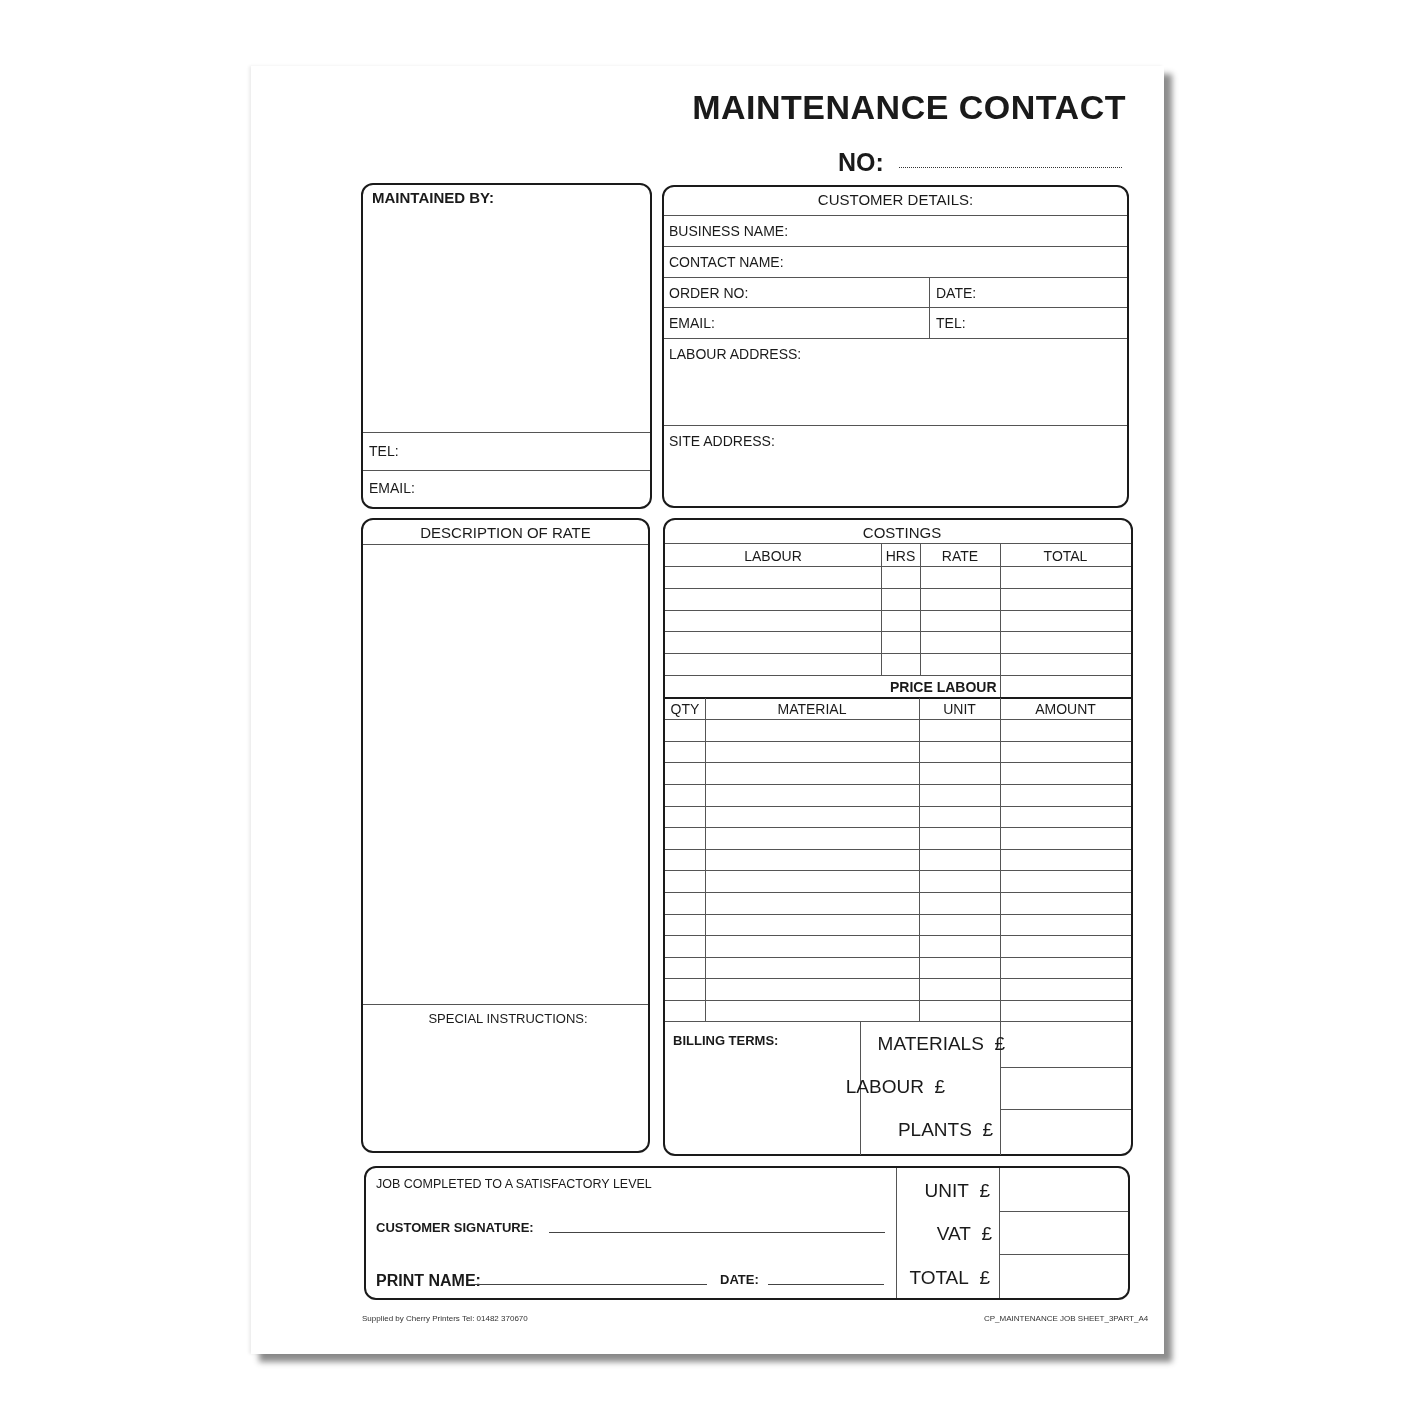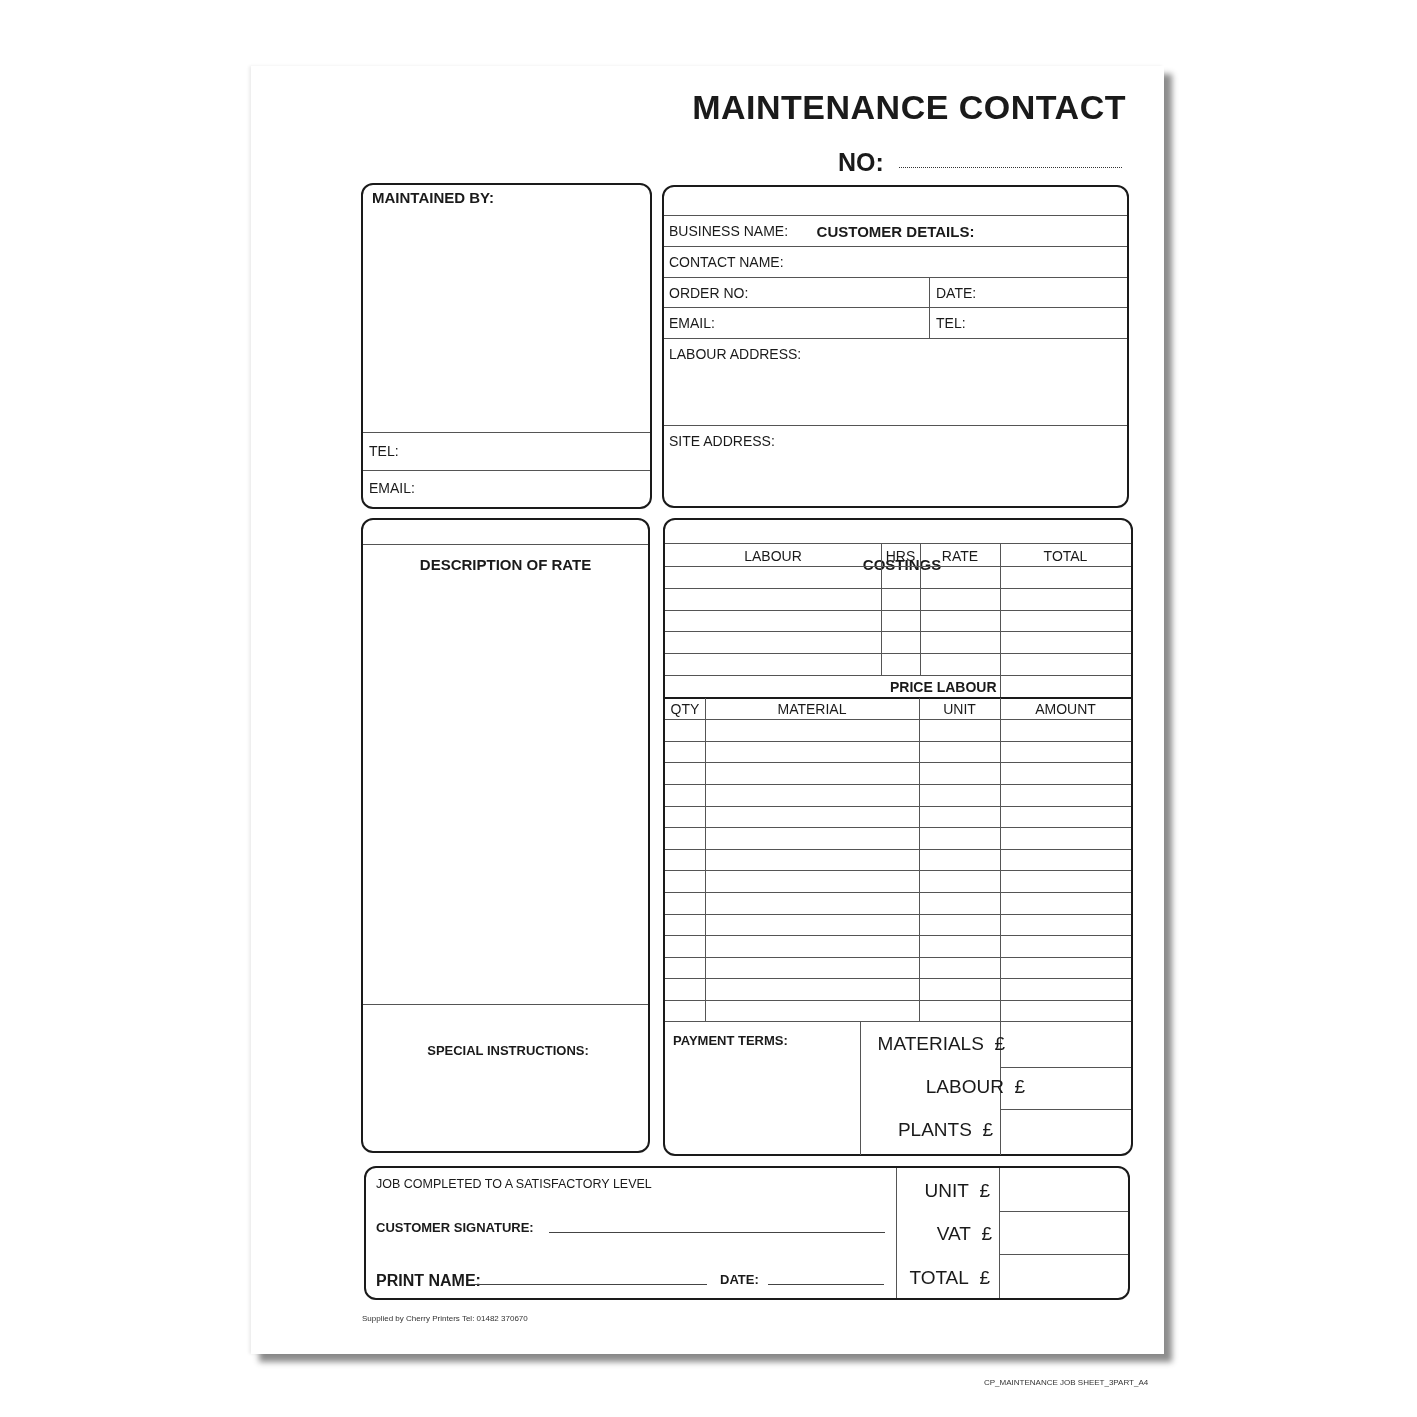"CUSTOMER DETAILS:" .hdr { font-weight: bold -> normal; margin-top: 32px -> none }
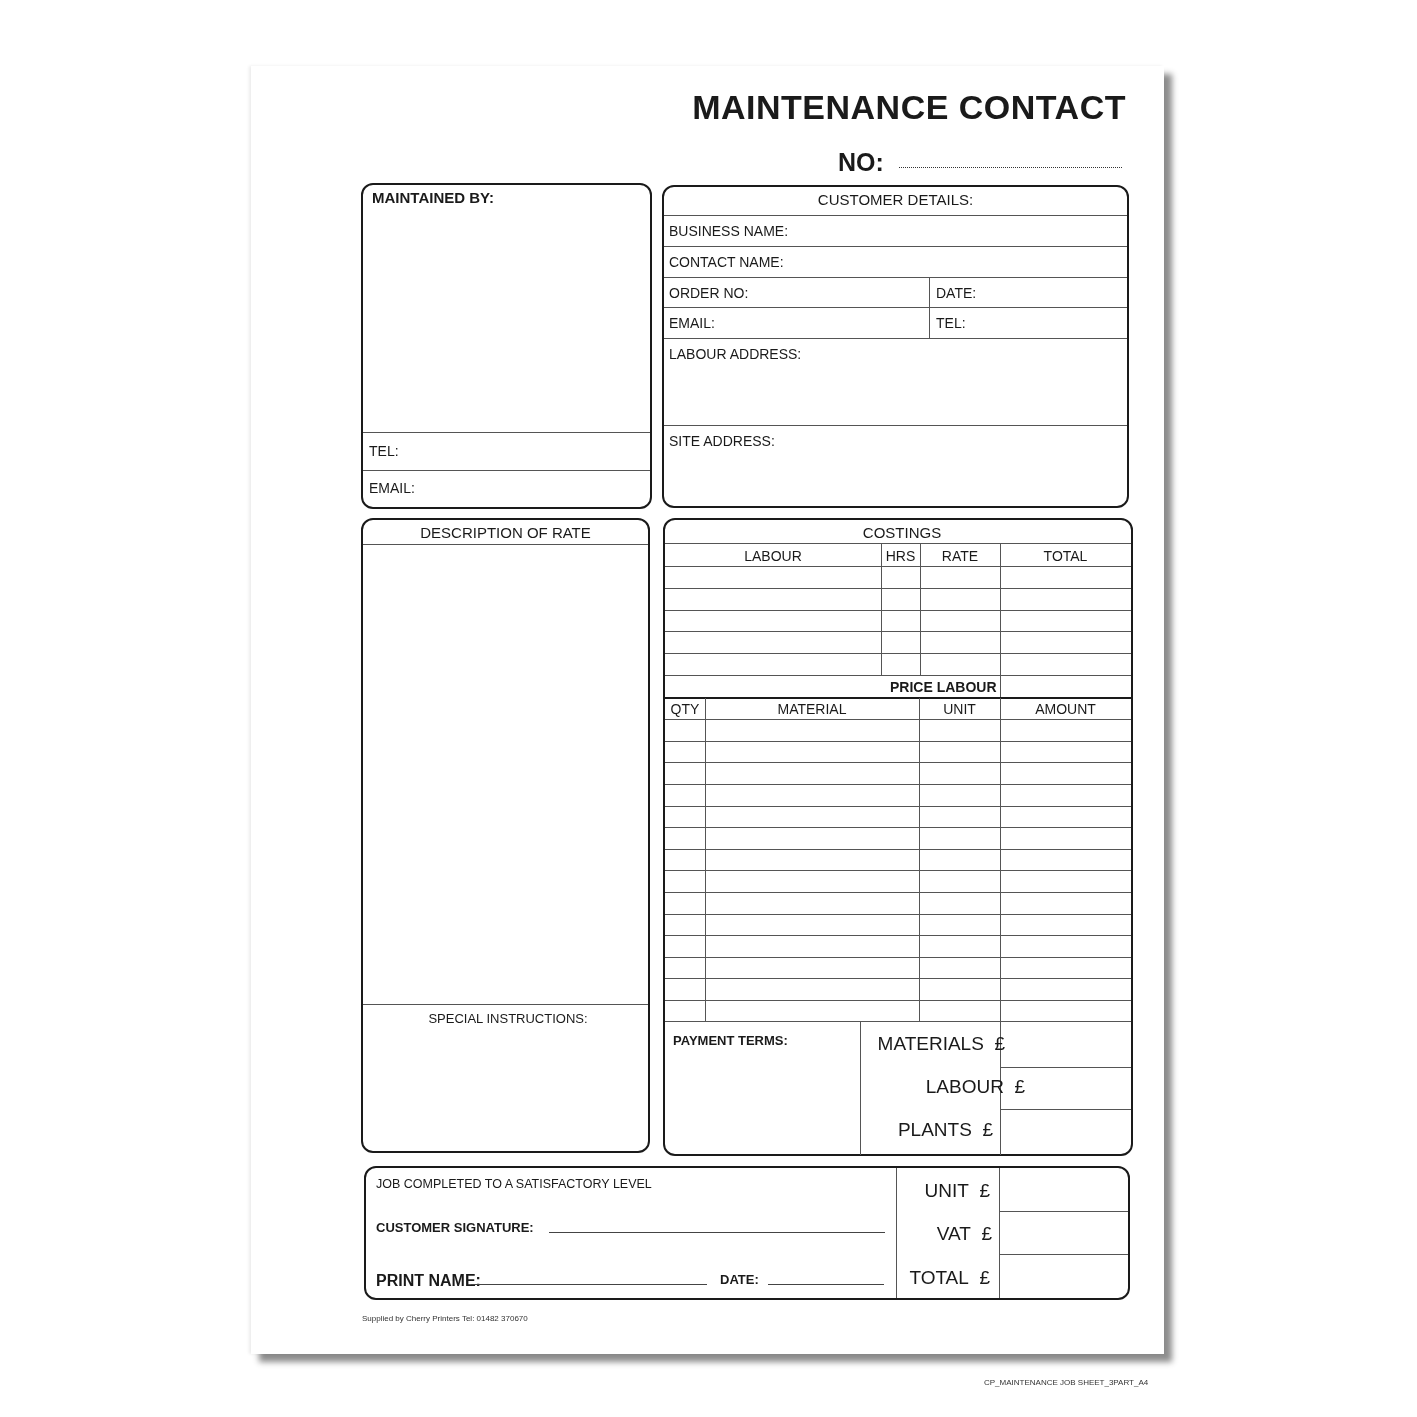"PAYMENT TERMS:" div.lbl { text: PAYMENT -> BILLING }
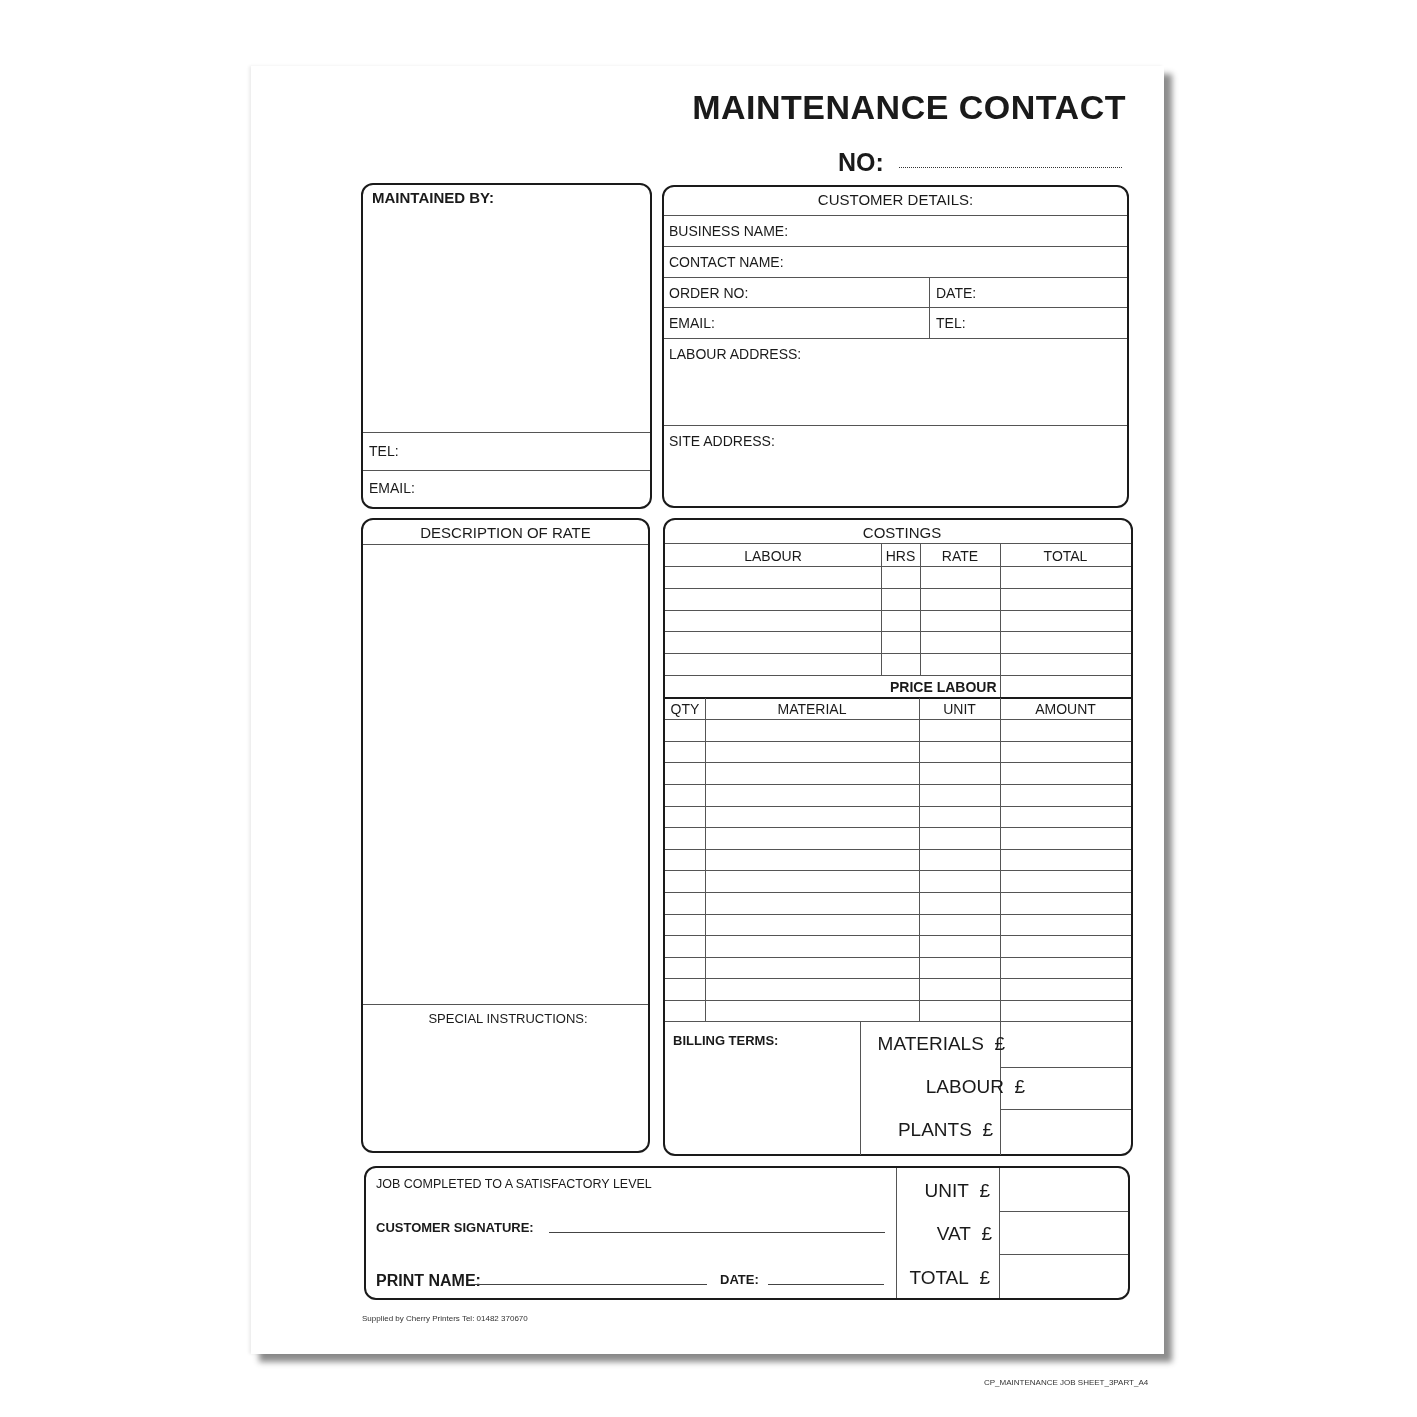"LABOUR £" div.big { left: 892px -> 812px }
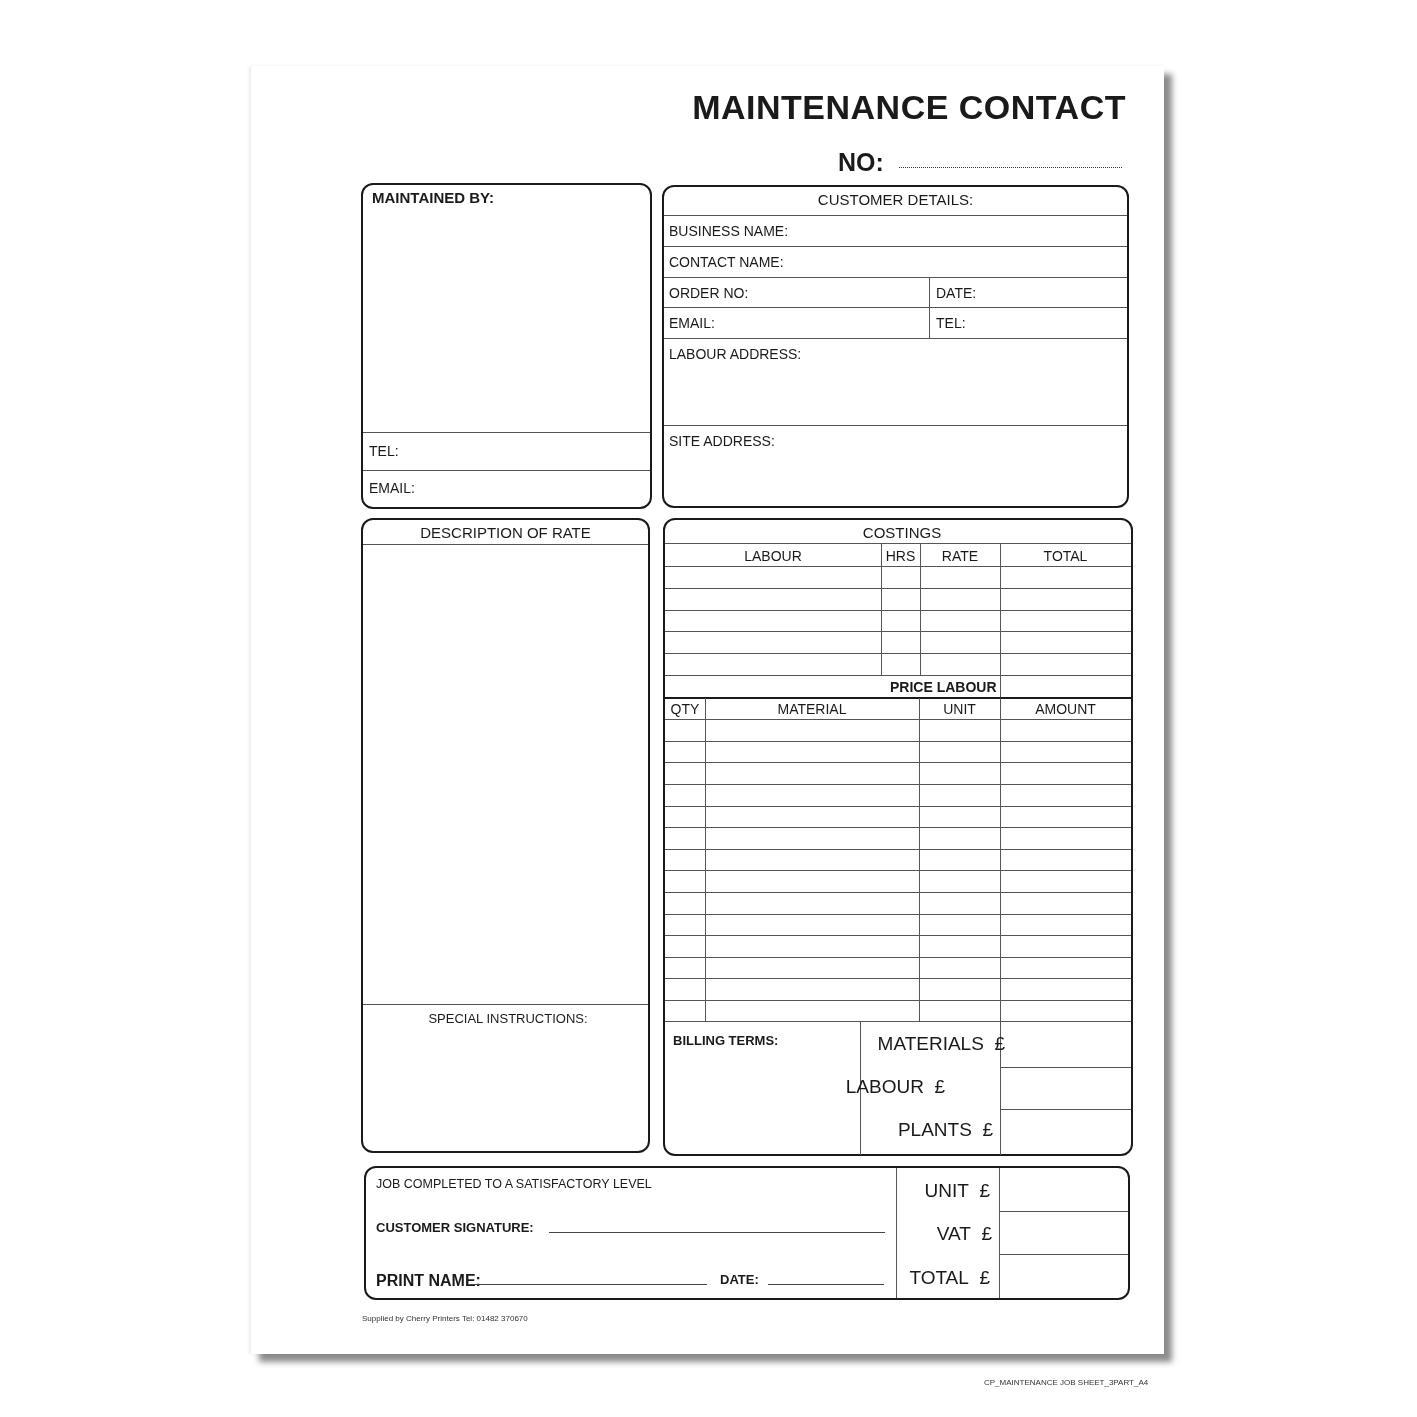"CP_MAINTENANCE JOB SHEET_3PART_A4" div.footer { top: 1378px -> 1314px }
